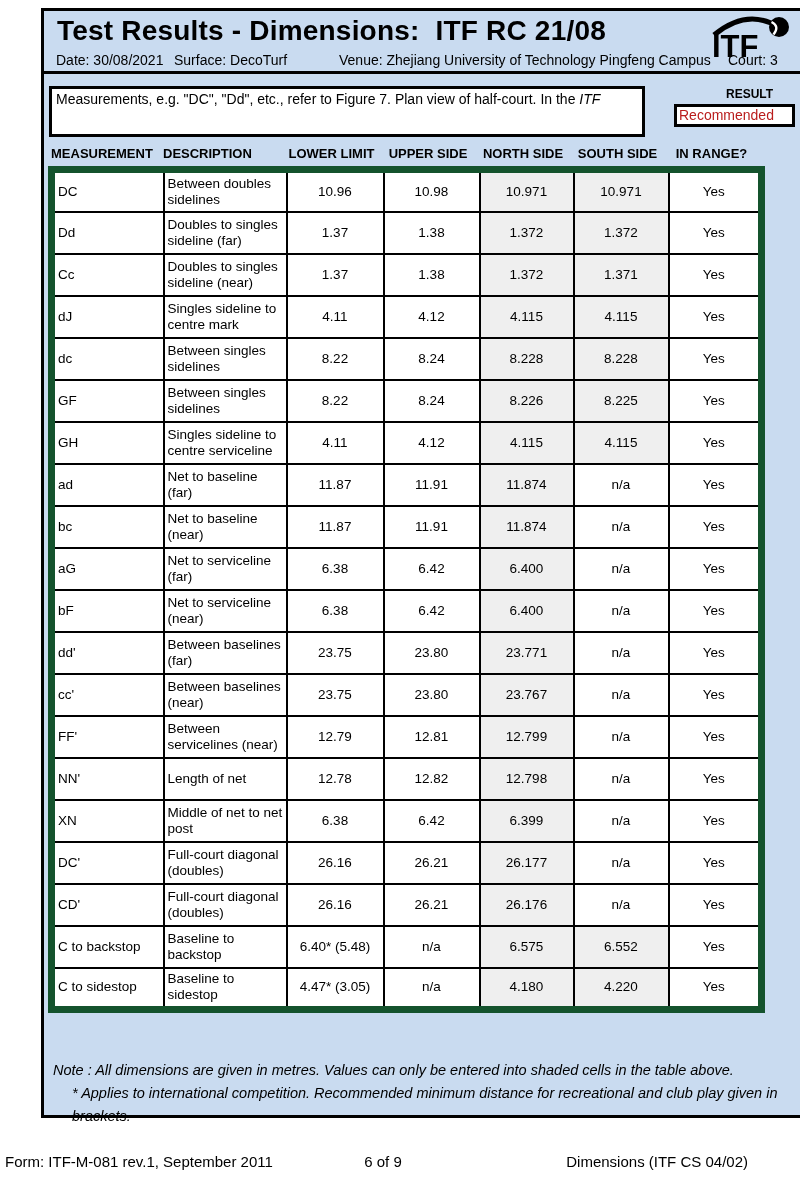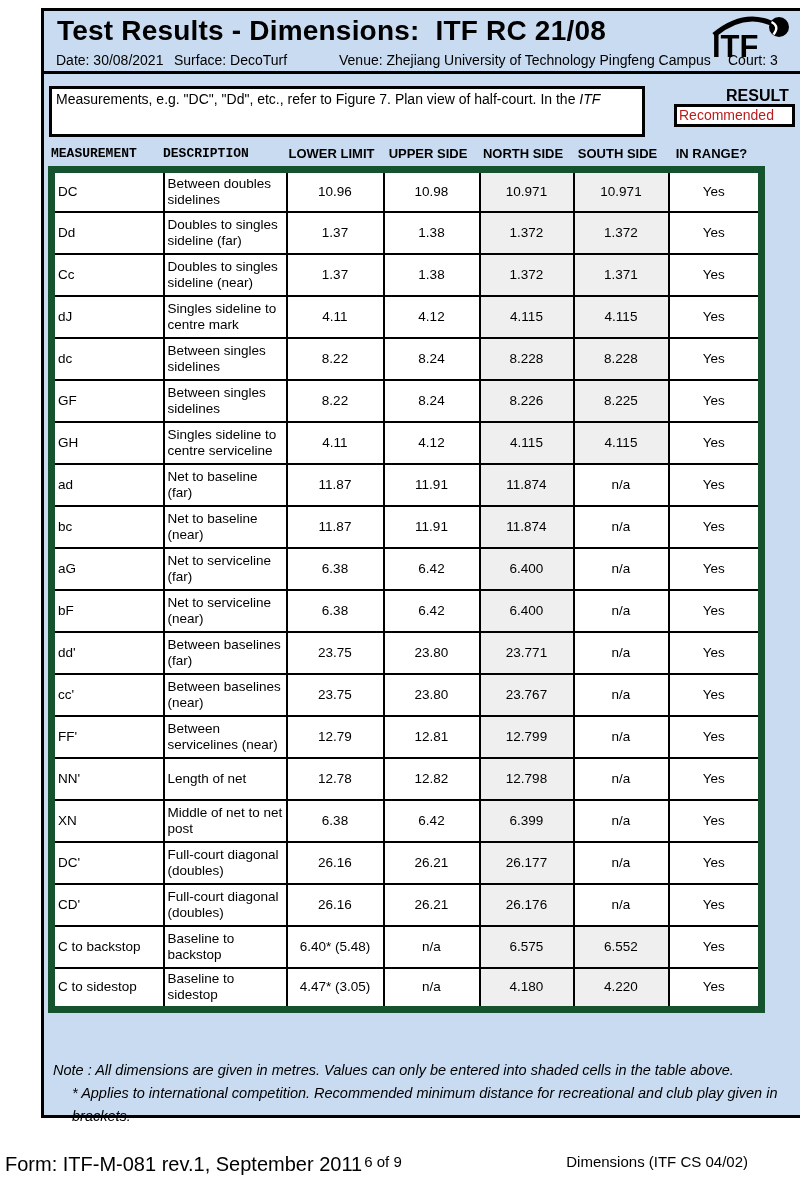"RESULT" .result-label { font-size: 16px -> 12px }
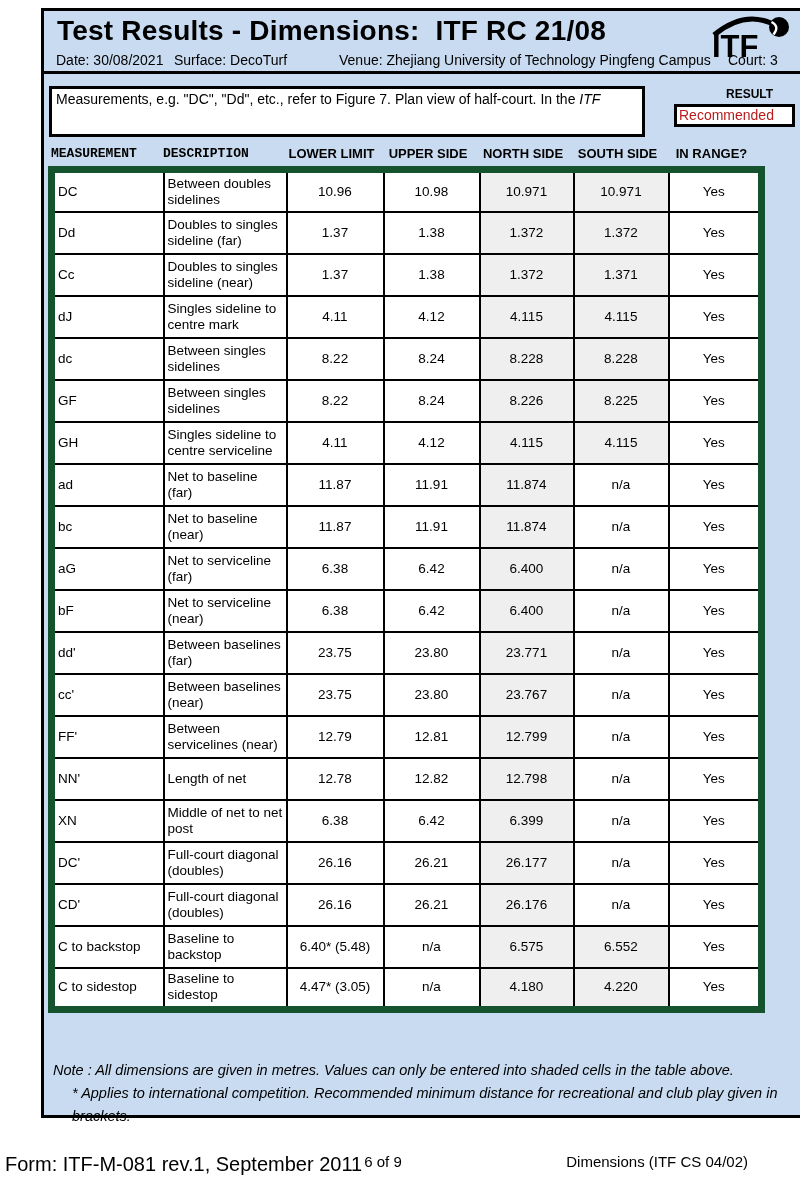"MEASUREMENT" .thead-row .hc.l { font-family: Liberation Mono, monospace -> none }
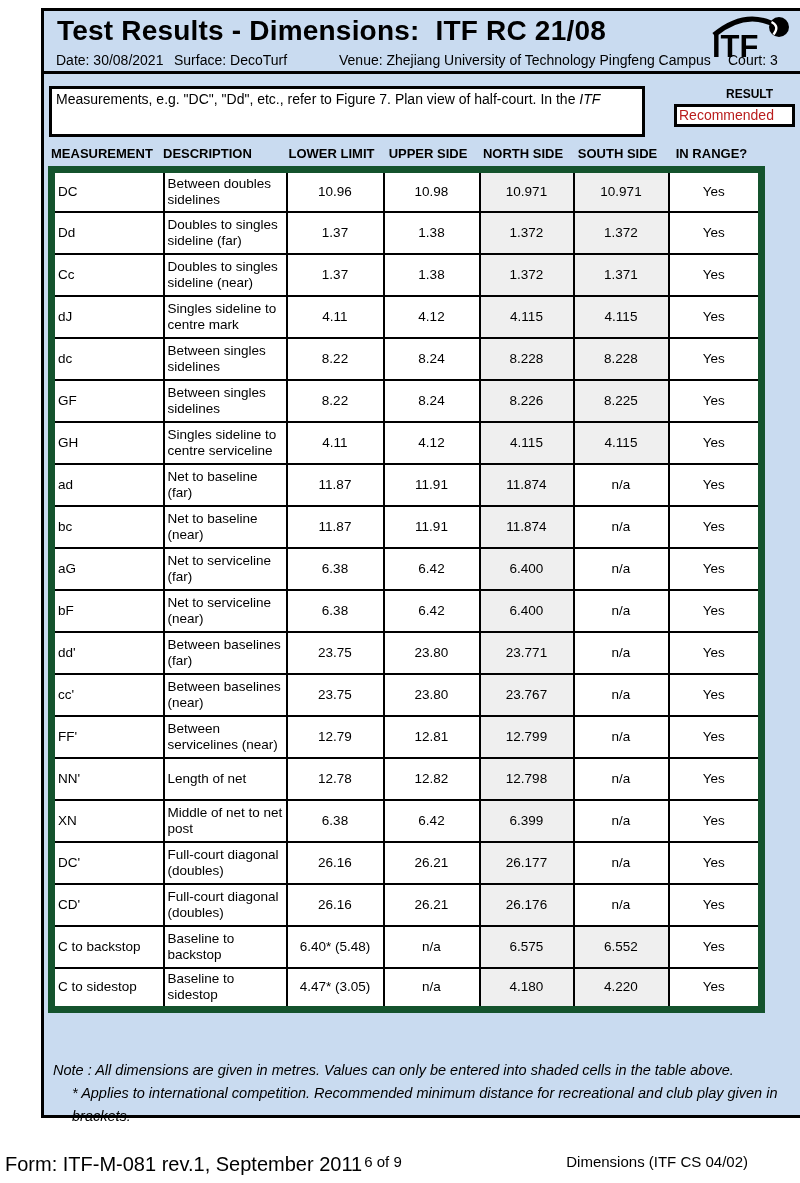"Form: ITF-M-081 rev.1, September 2011" .footer-left { font-size: 20px -> 15px }
